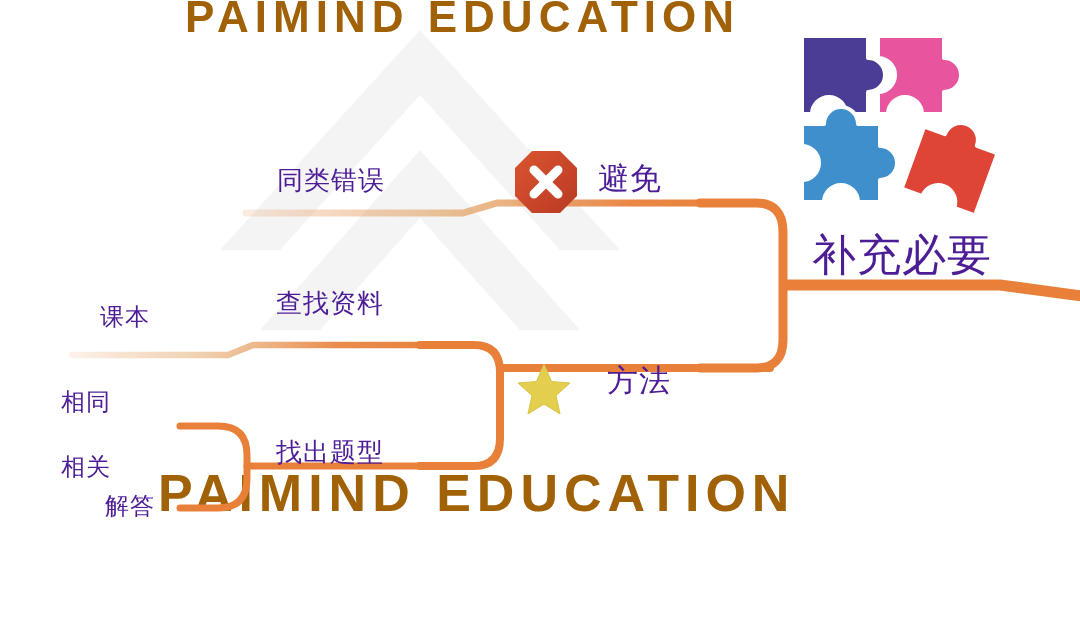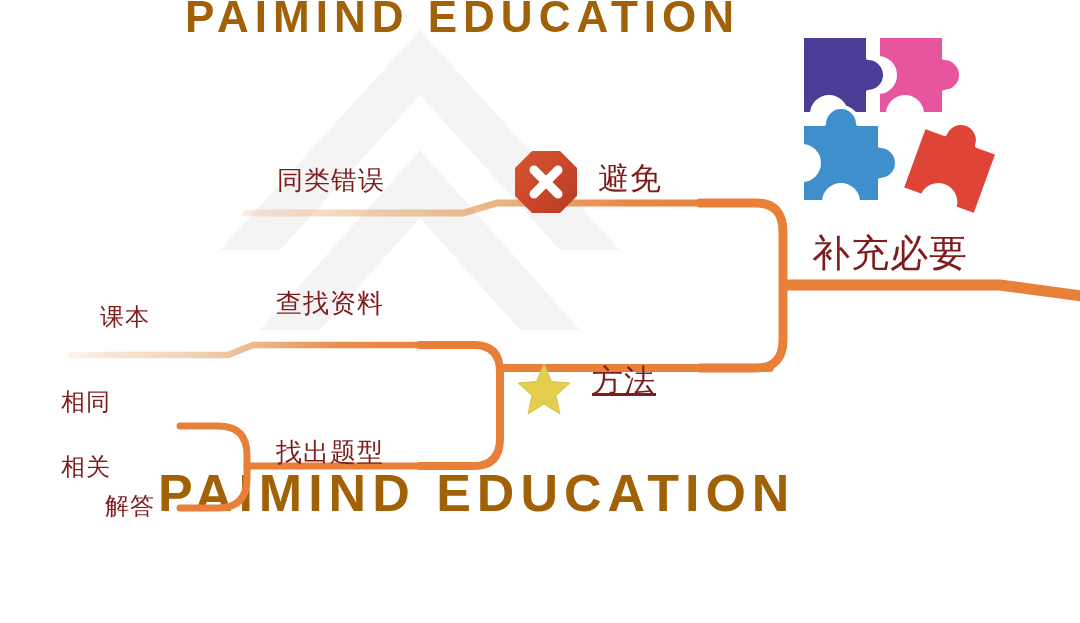"同类错误" .node-label { color: #7f1d1d -> #4c1d95 }
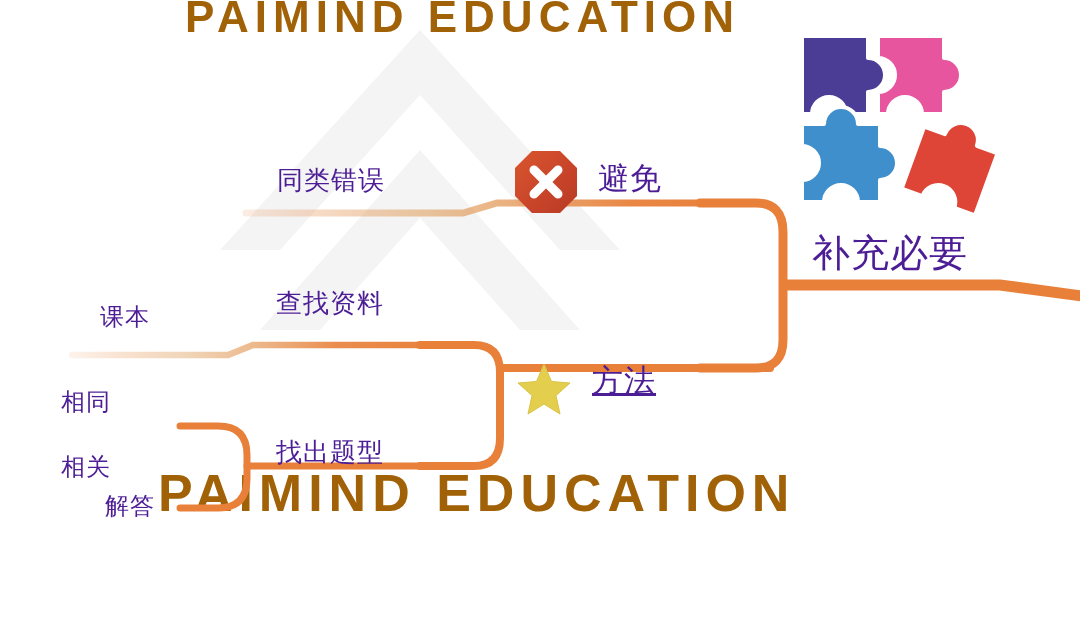"补充必要" .lvl1 { font-size: 38px -> 44px }
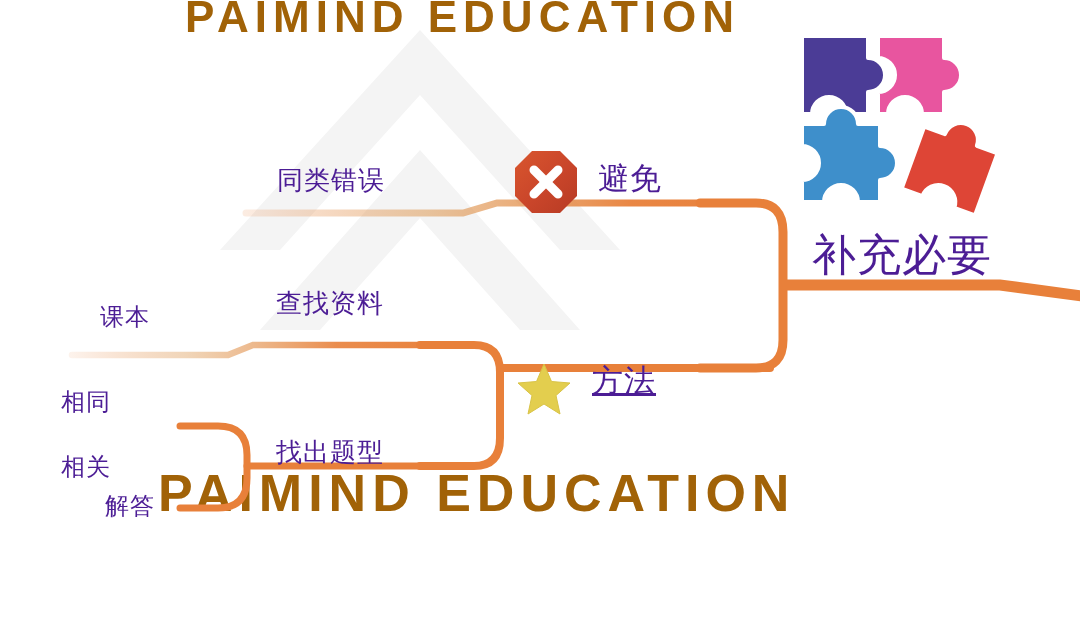"方法" div.node-label { left: 592px -> 607px; text-decoration: underline -> none }
